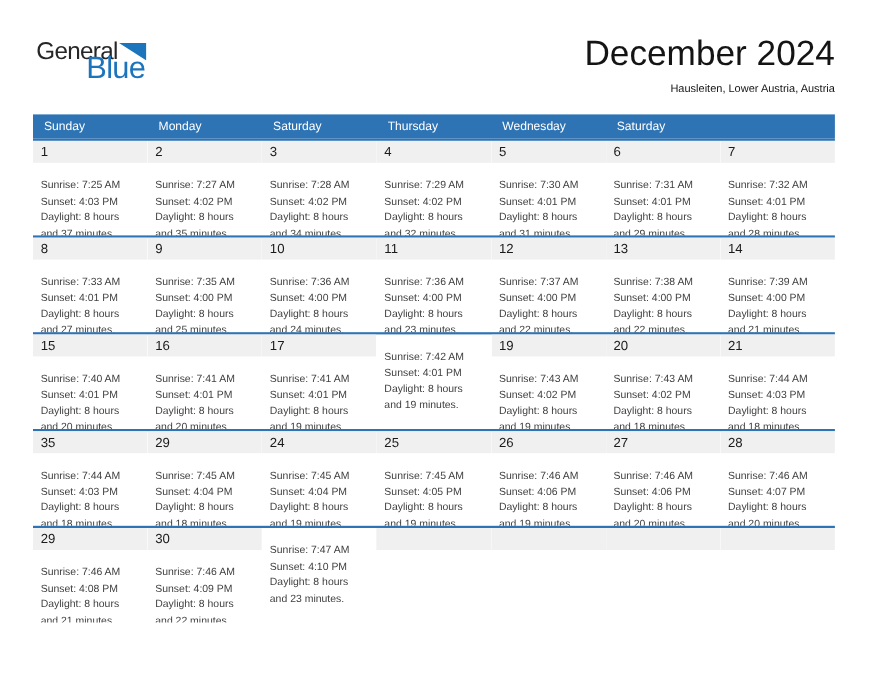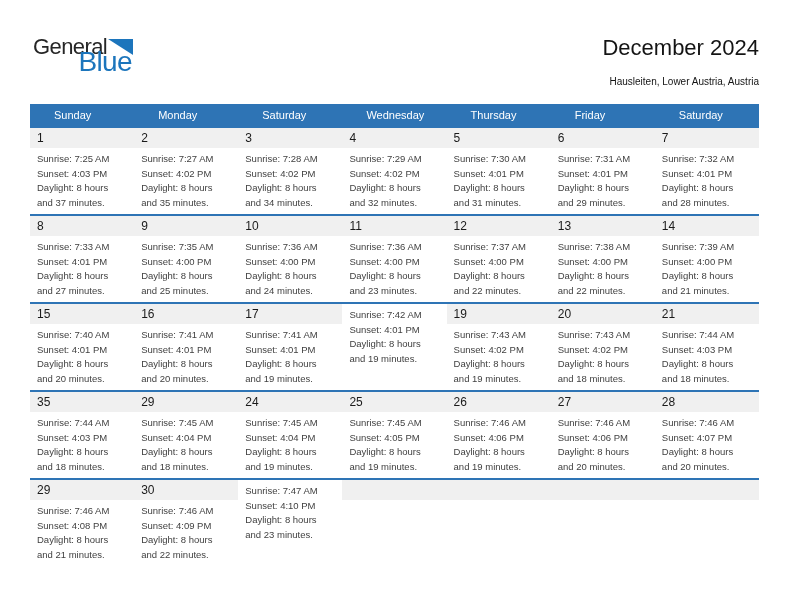"December 2024" .title { font-size: 22px -> 32px }
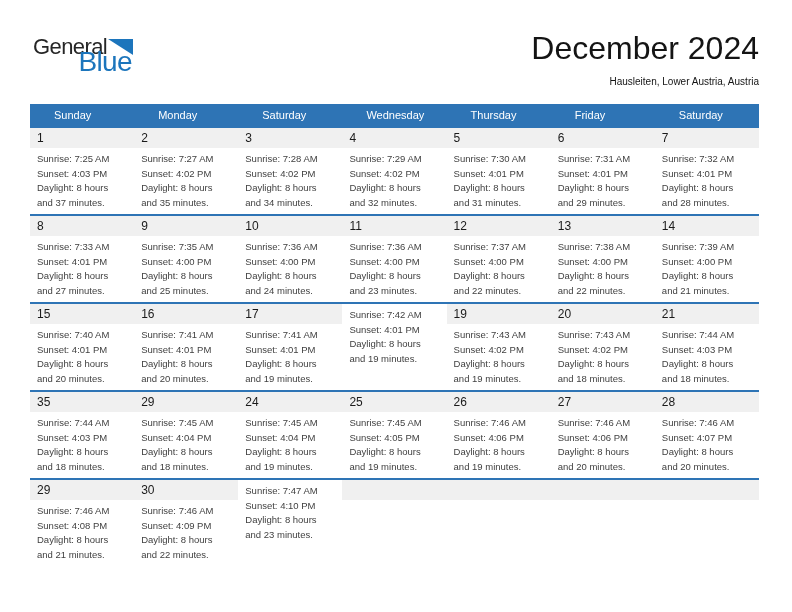"Sunday" .weekday { padding-left: 24px -> 10px }
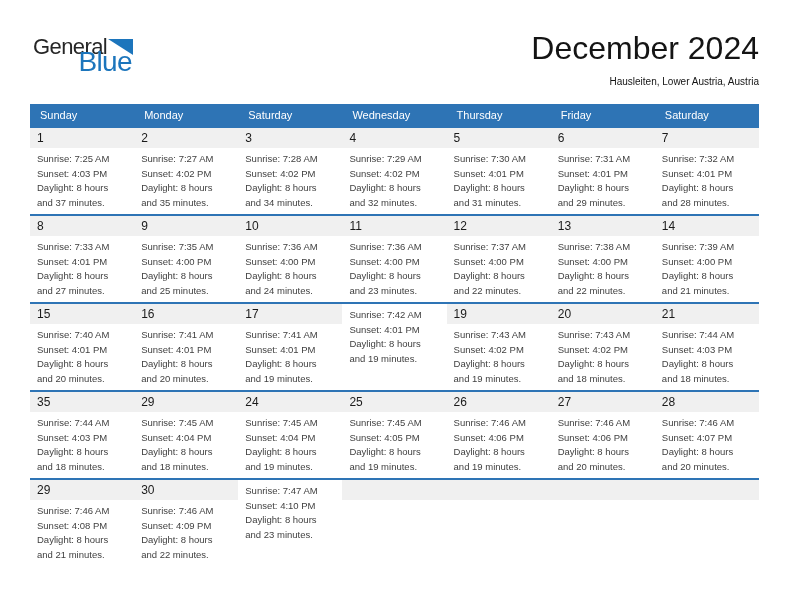"Wednesday" div.weekday { order: before "Thursday" -> after "Thursday" }
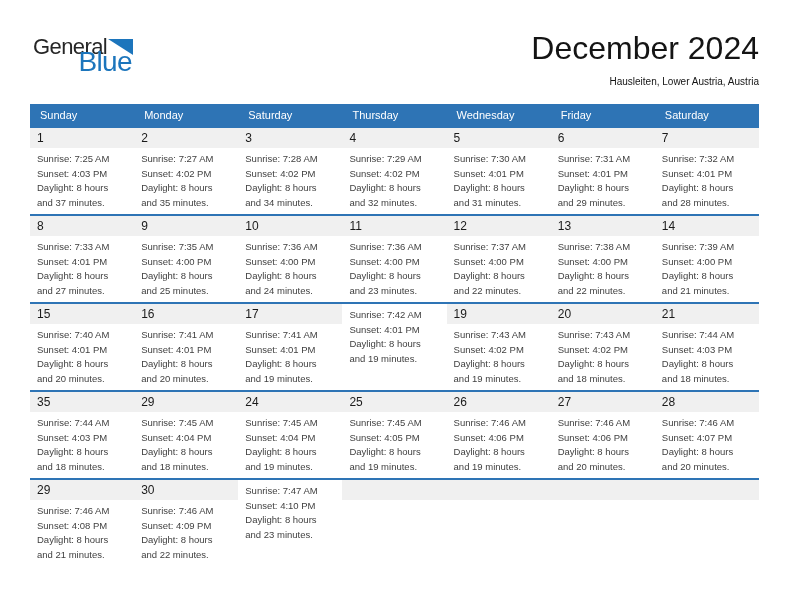"Friday" div.weekday { html: <div>Friday</div> -> none }
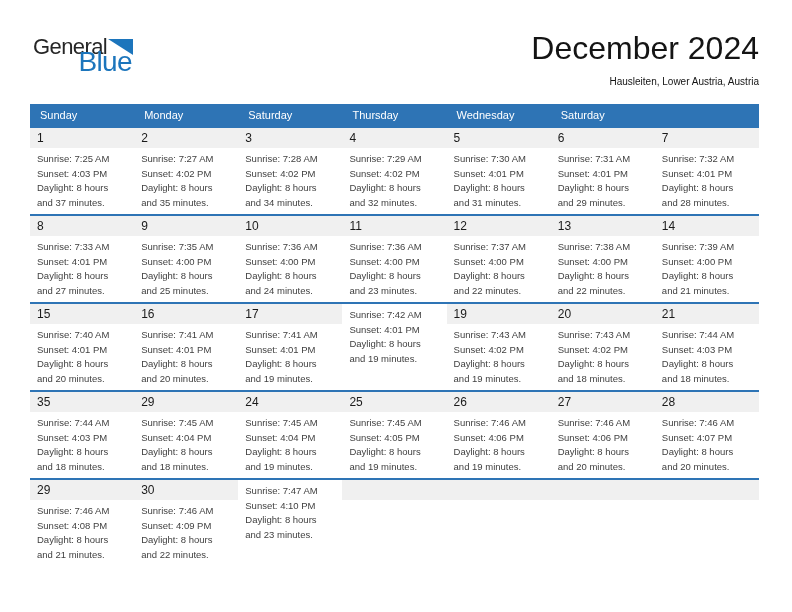"Sunrise: 7:25 AM" .day-details { padding: 4px 3px 0 7px -> 14px 3px 0 7px }
